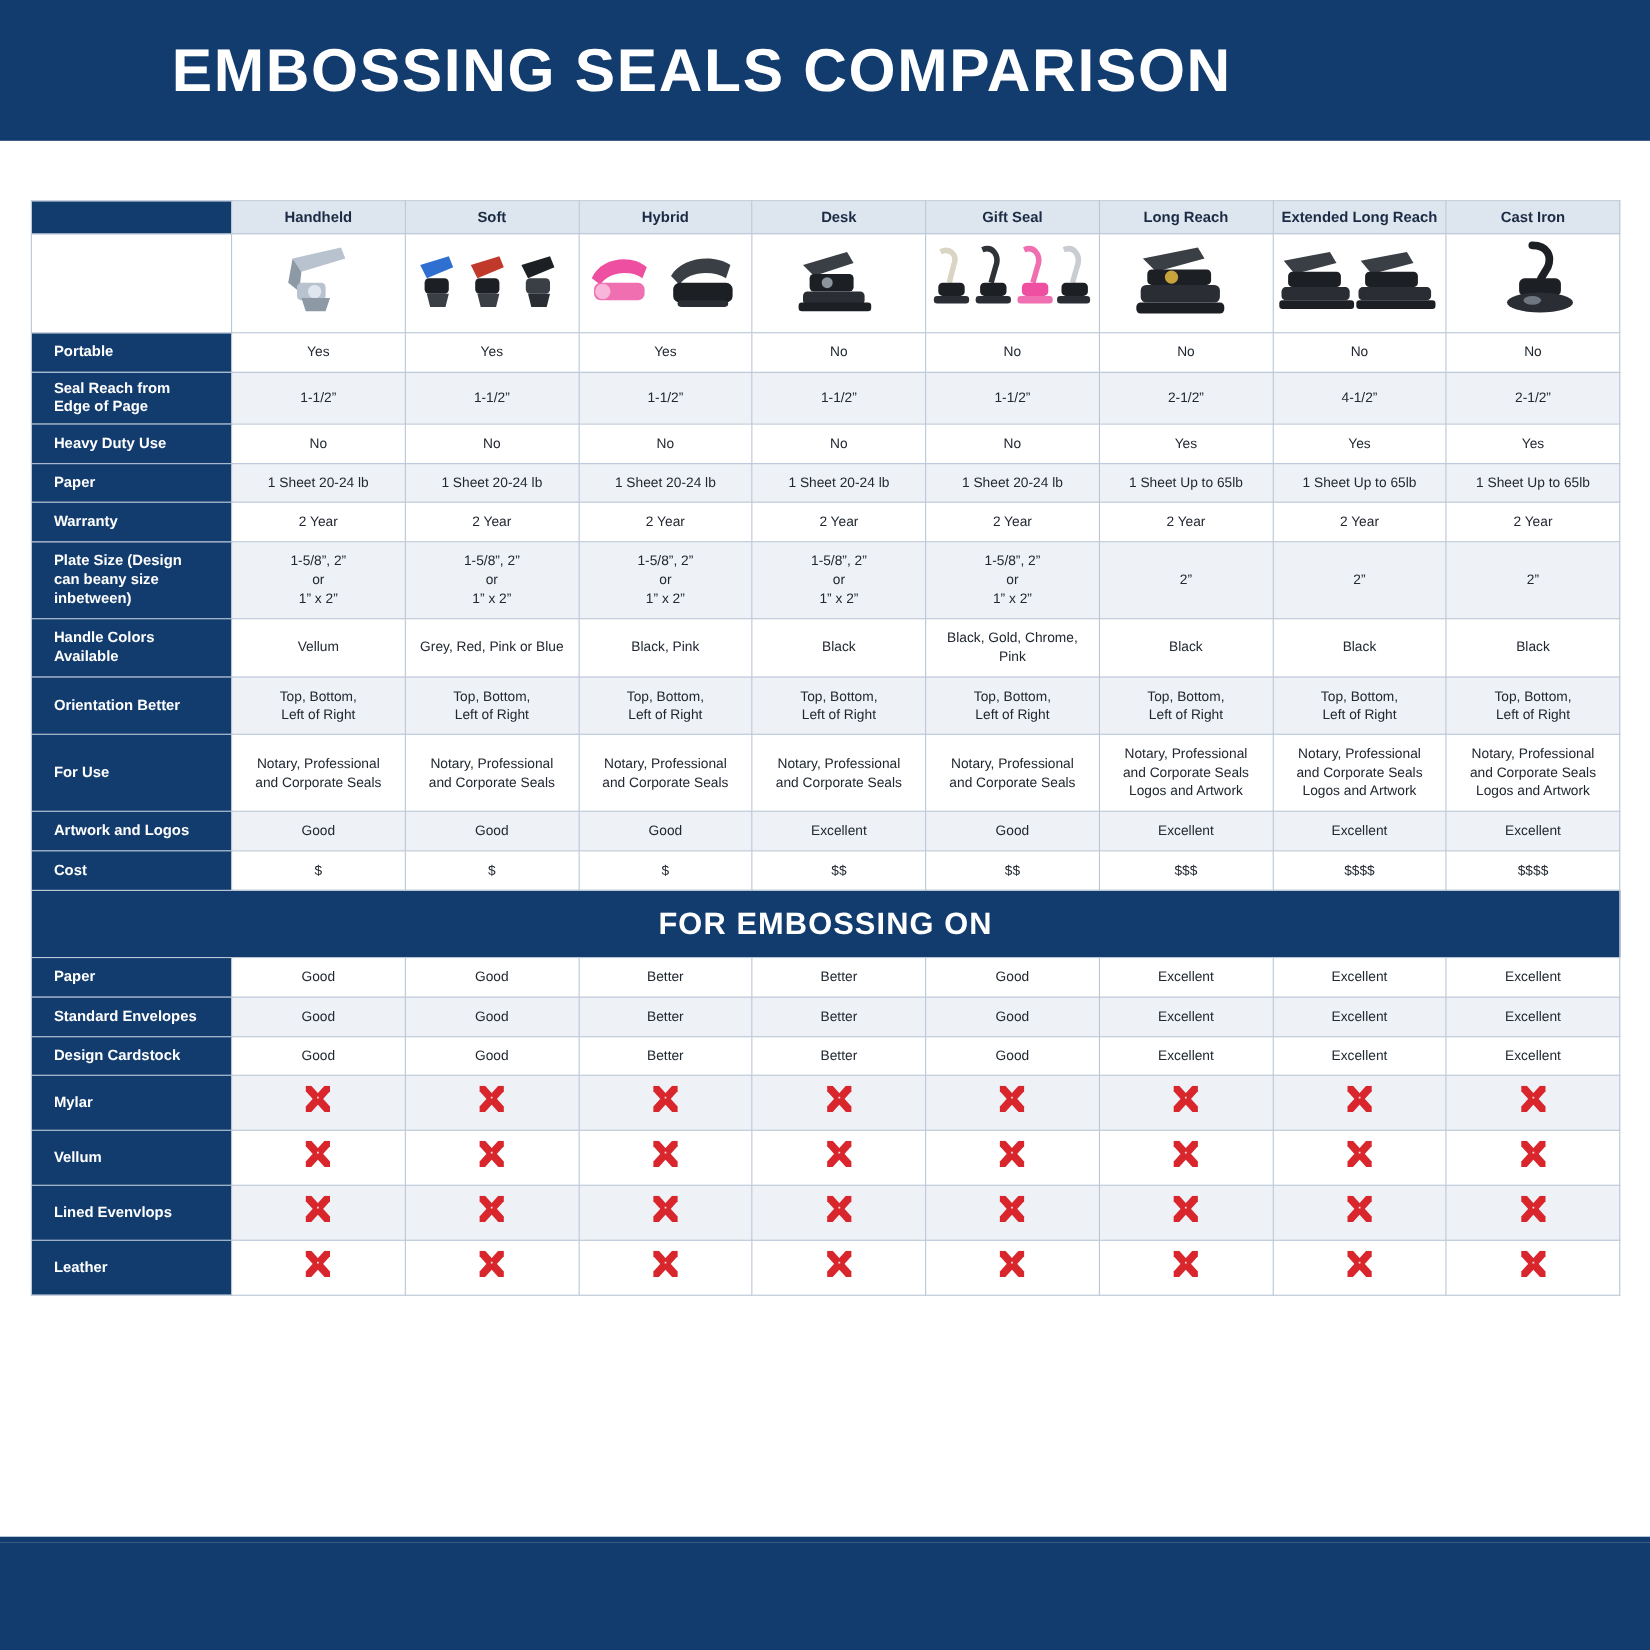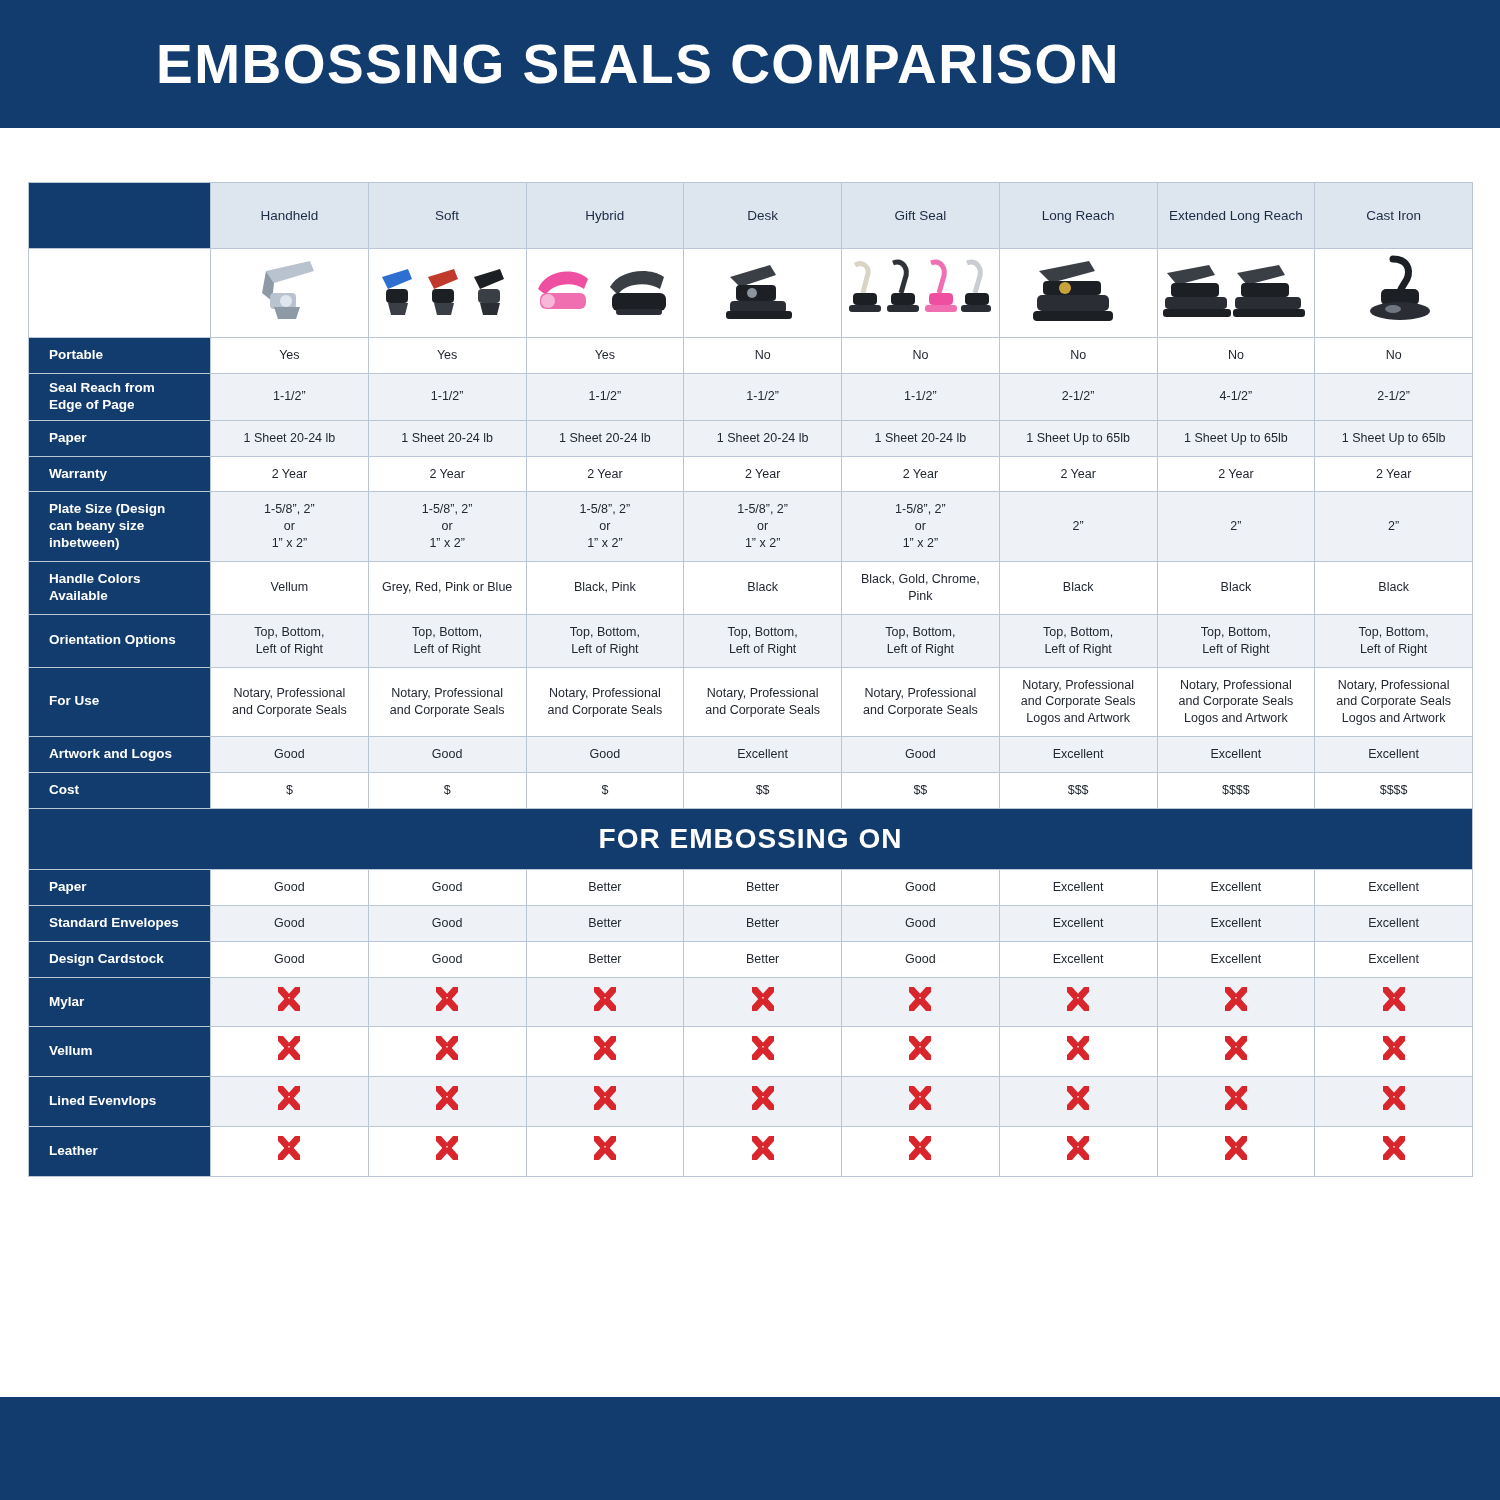"Handheld" .colhead { font-weight: normal -> bold; padding: 25px 4px -> 7px 4px }
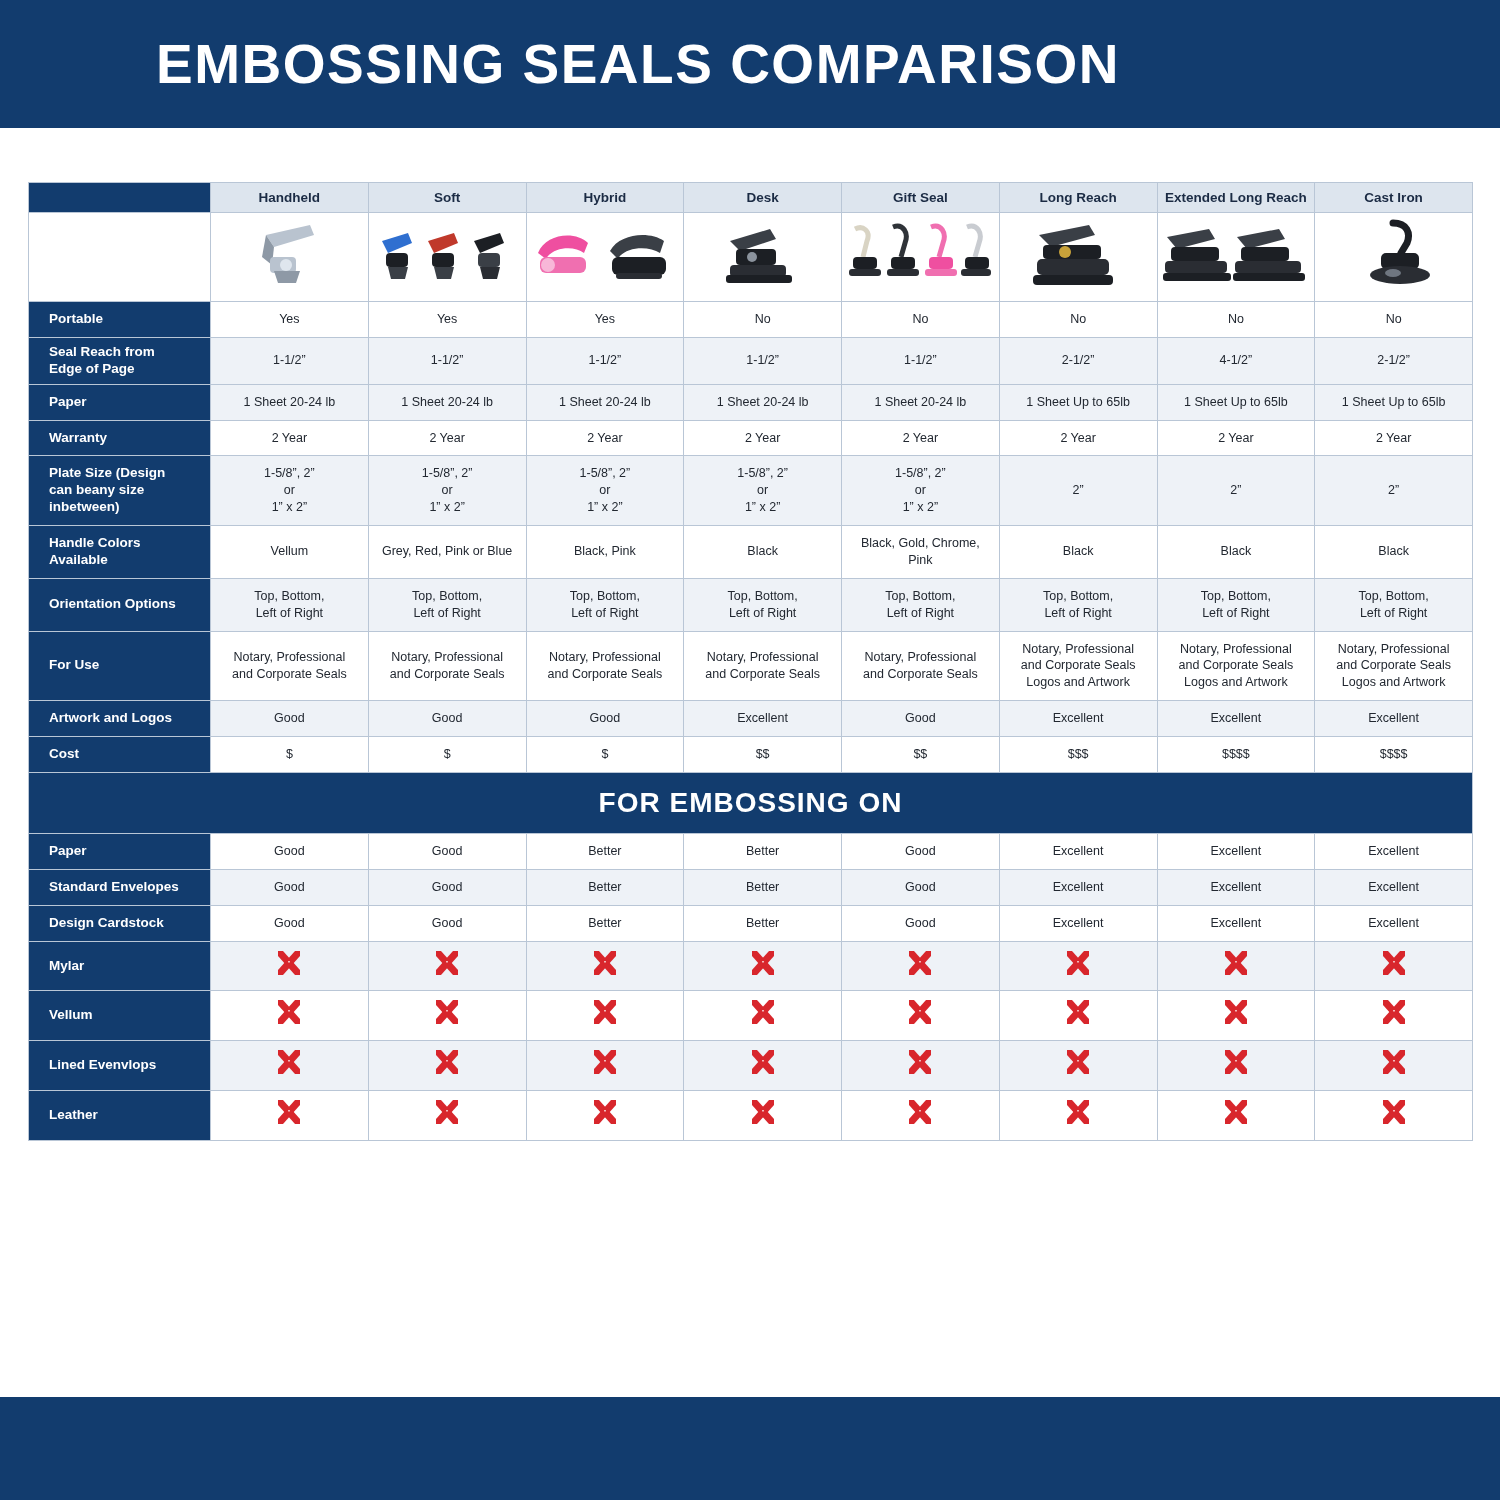"Heavy Duty Use" tr { html: none -> <tr> <td>Heavy Duty Use</td> <td><span>No</span></td> <td><span>No</span></td> <td><span>No</span></td> <td><span>No</span></td> <td><span>No</span></td> <td><span>Yes</span></td> <td><span>Yes</span></td> <td><span>Yes</span></td> </tr> }
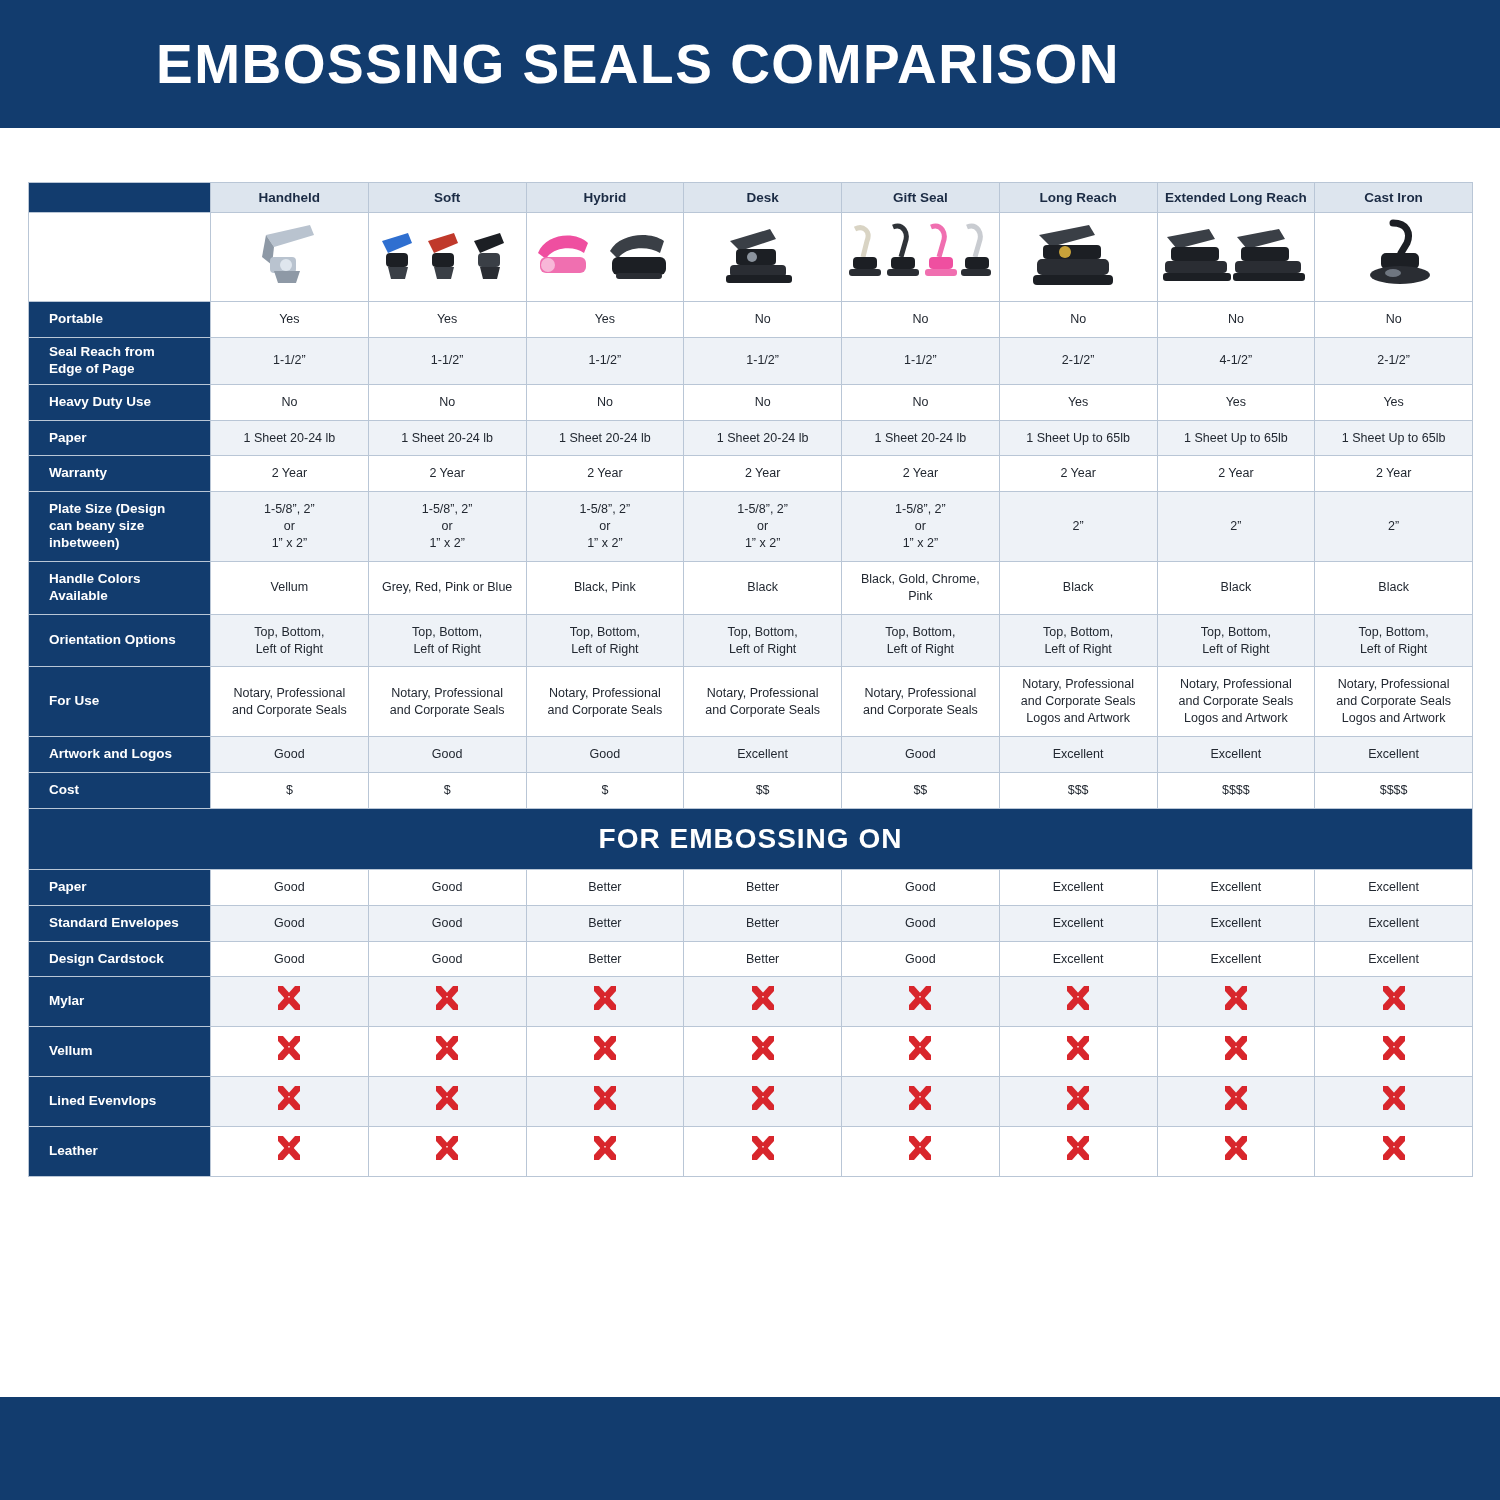"Orientation Options" td.rowhead { text: Options -> Better }
